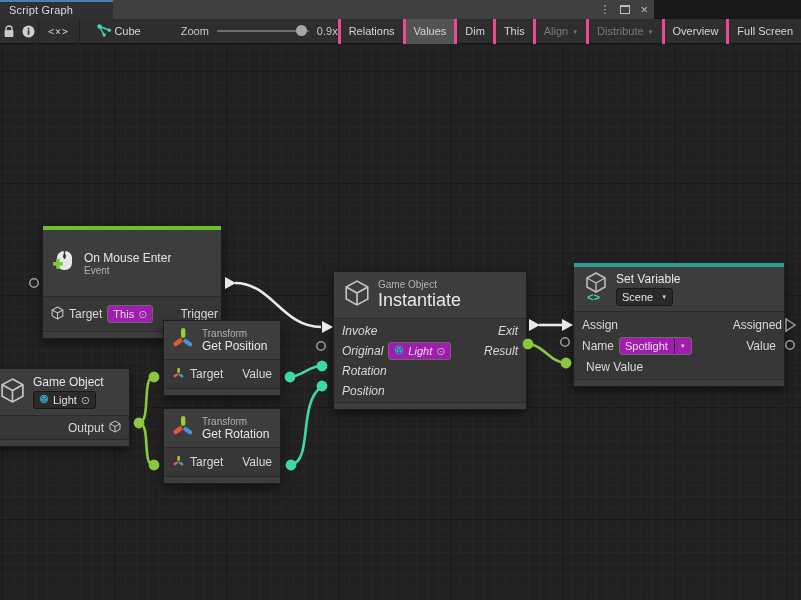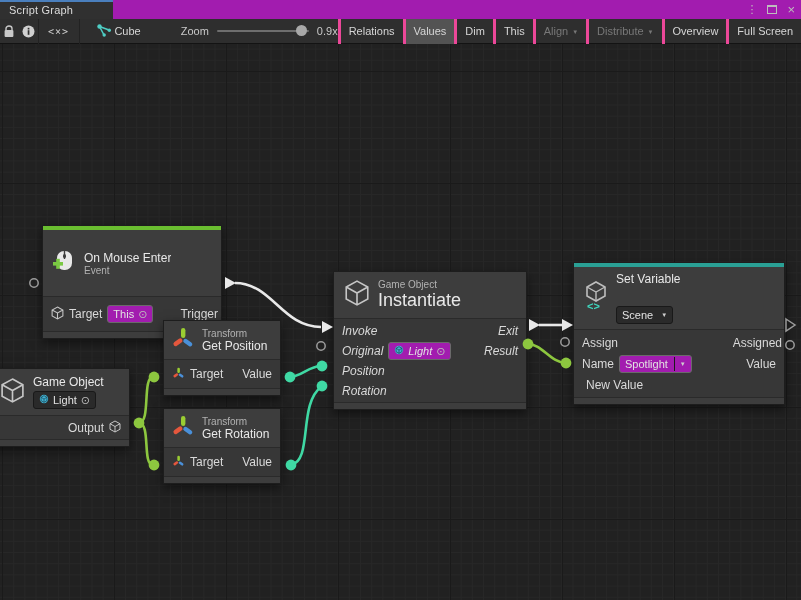"Script Graph" .titlebar { background: #a21caf -> #404040; width: 801px -> 654px }
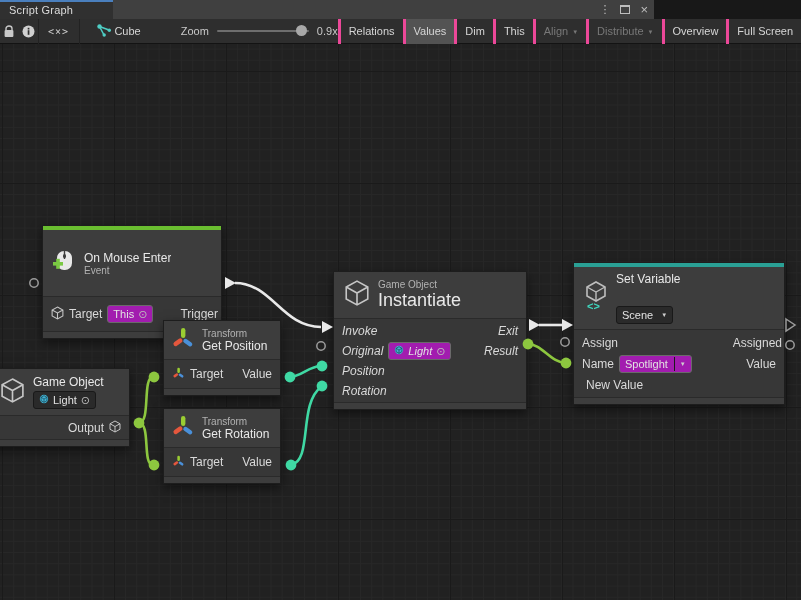"Set Variable" div.head-col { gap: 20px -> 2px }
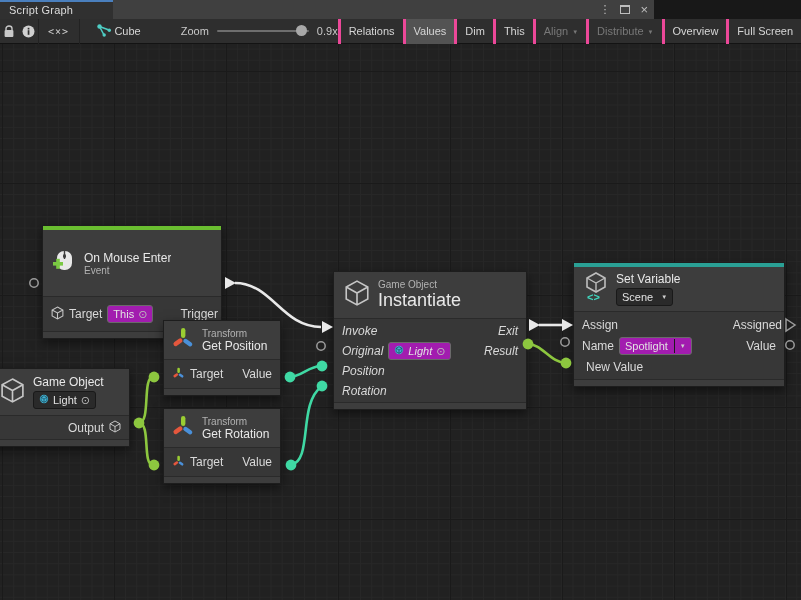"Position" div.row { order: before "Rotation" -> after "Rotation" }
